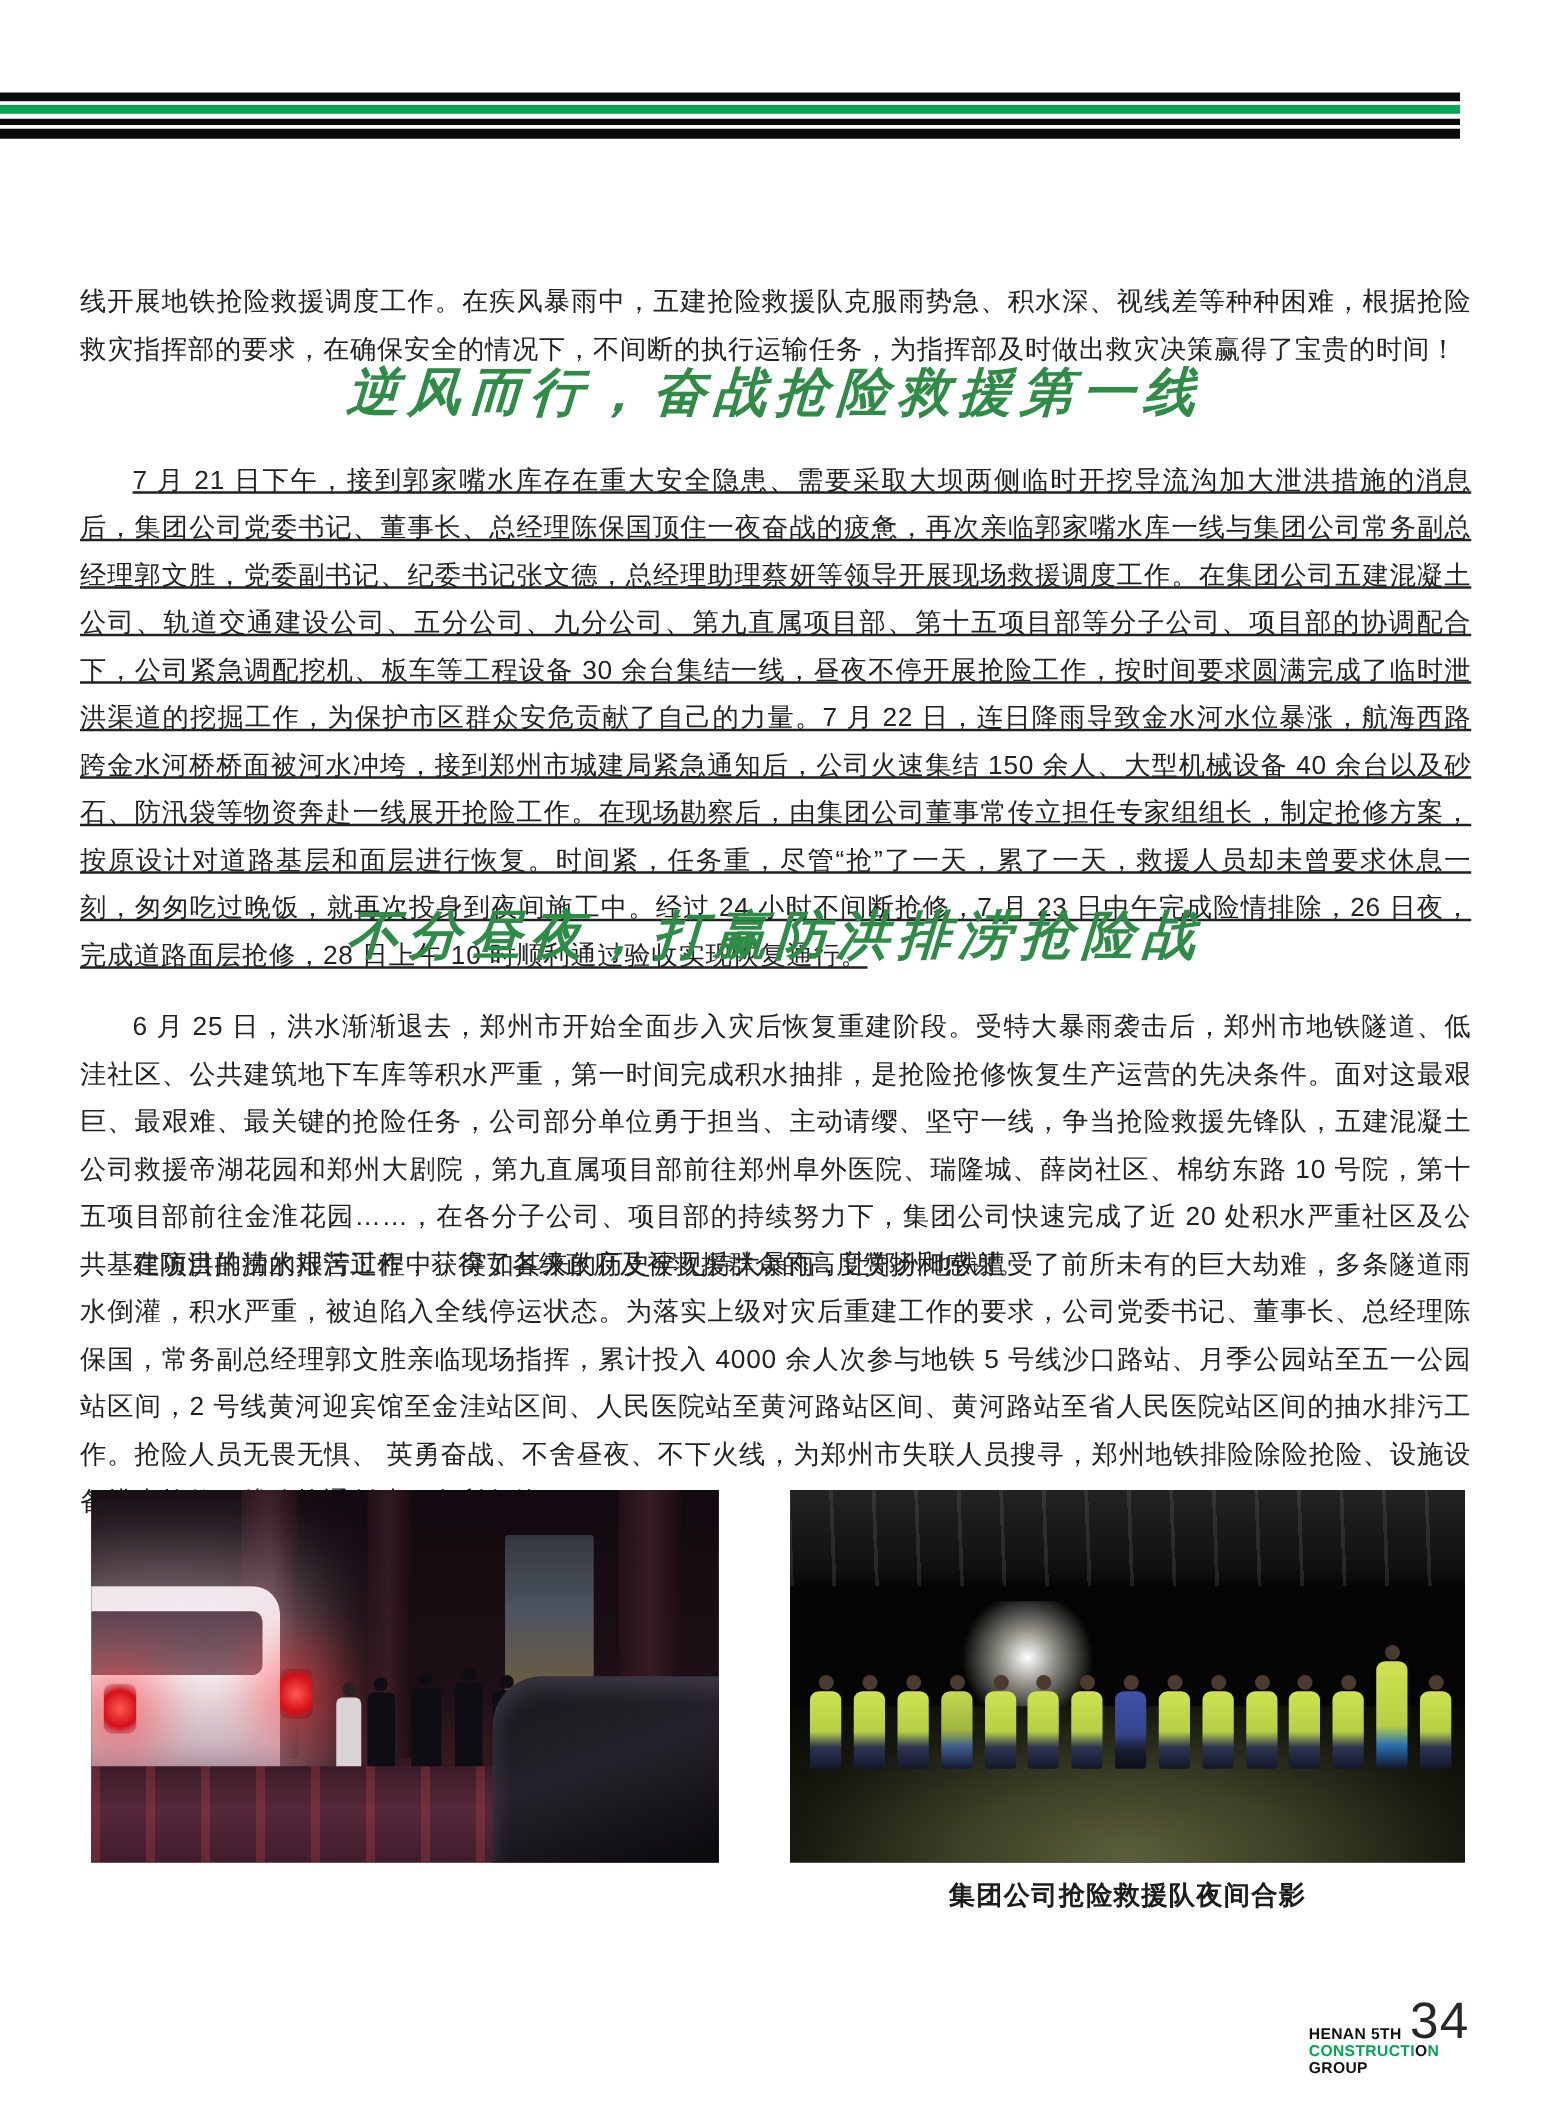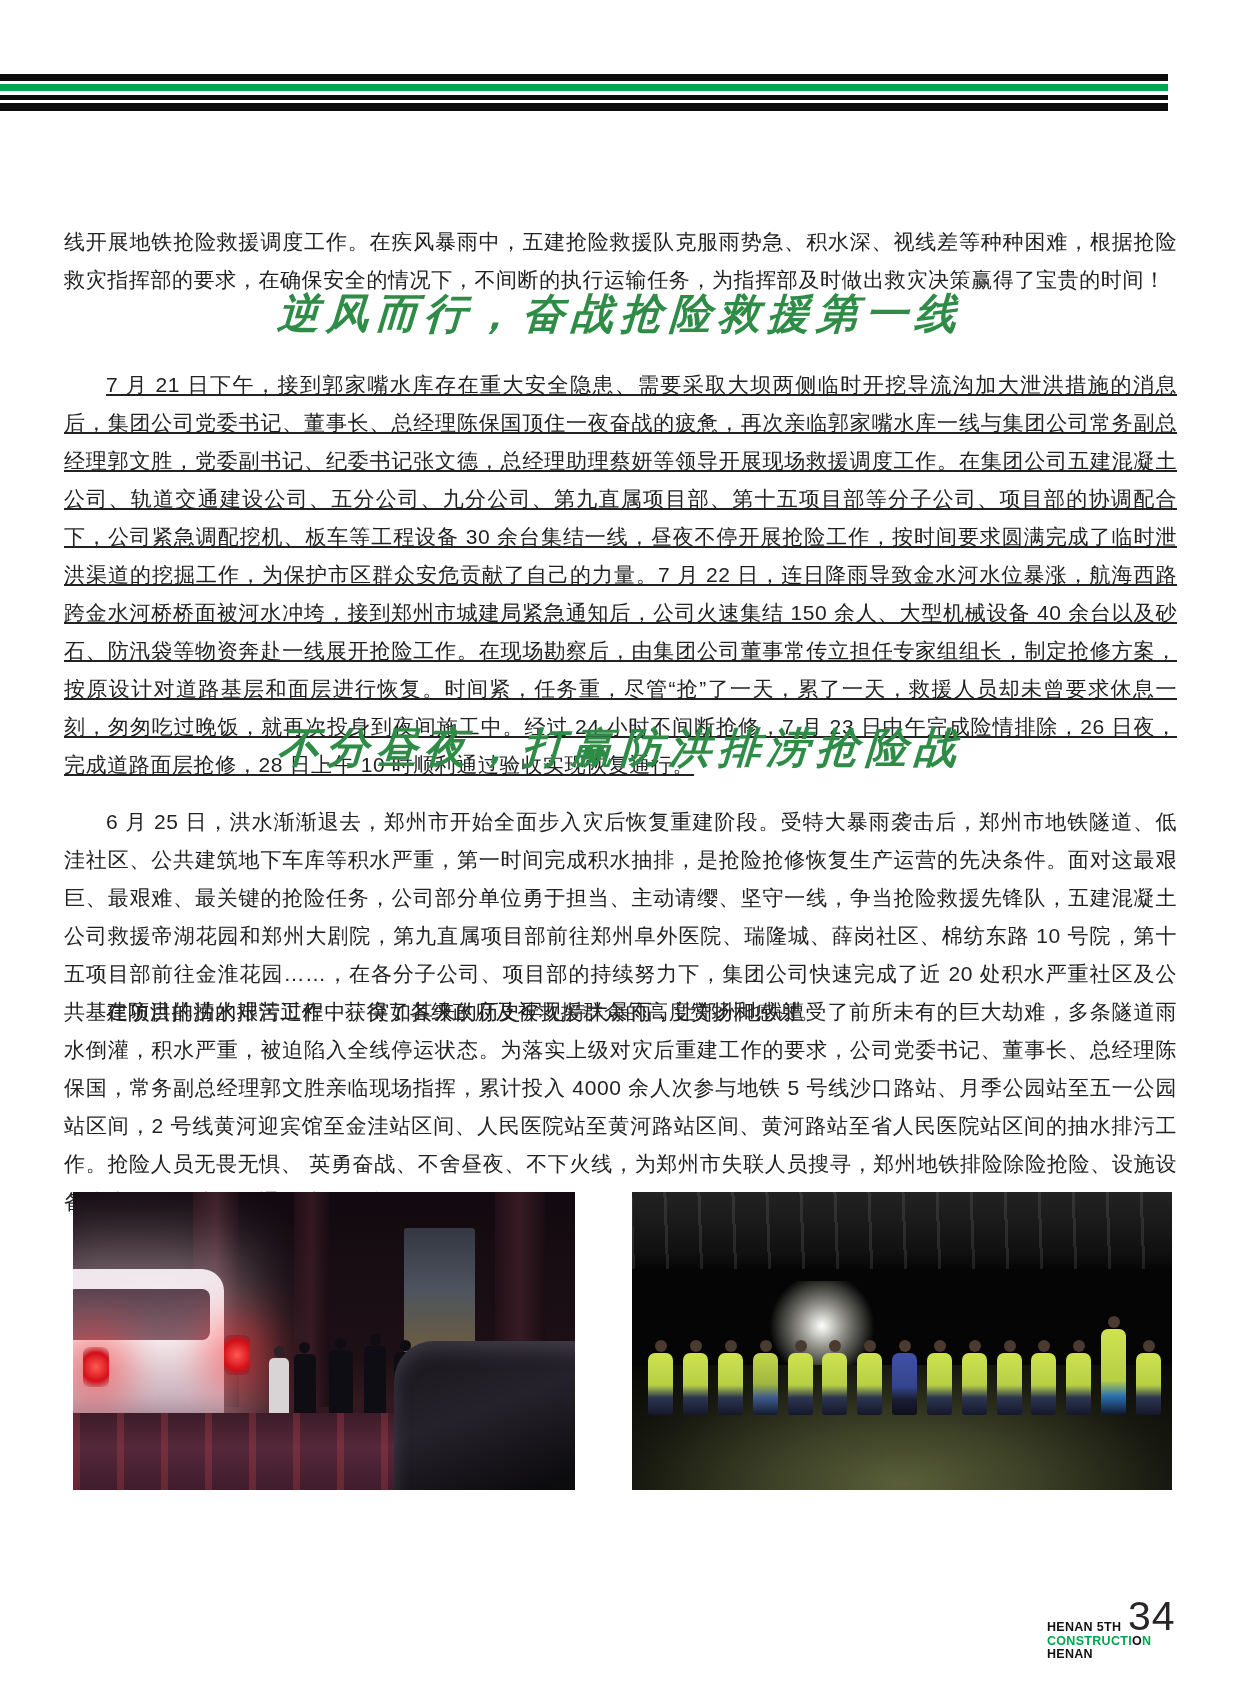"集团公司抢险救援队夜间合影" div.caption { html: none -> <div>集团公司抢险救援队夜间合影</div> }
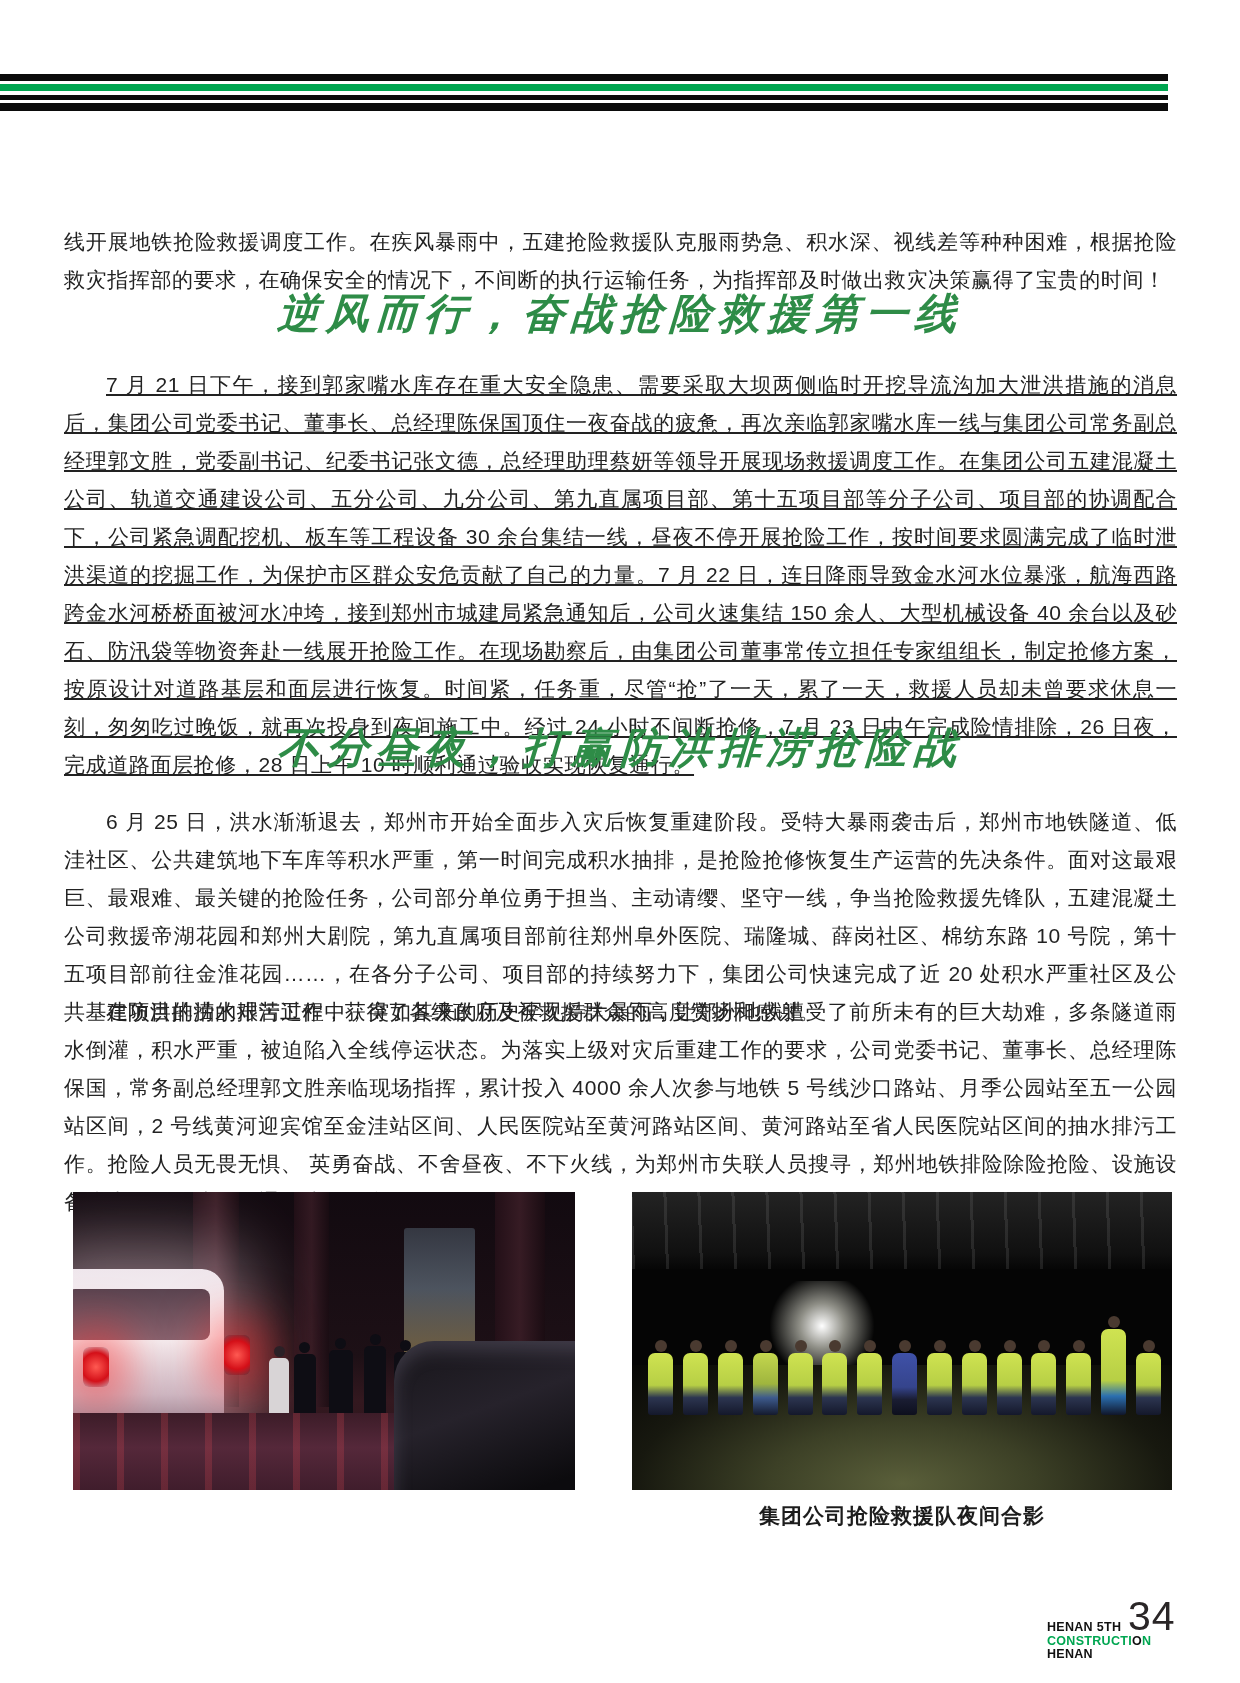"HENAN" div { text: HENAN -> GROUP }
